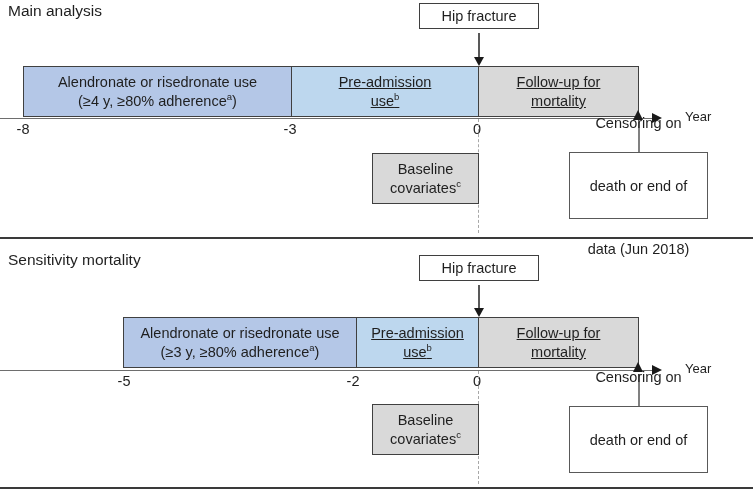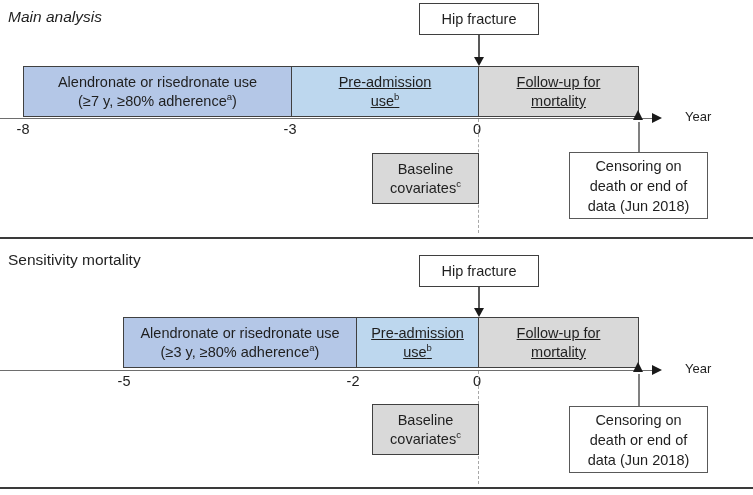"Main analysis" div.abs { font-style: italic -> none; top: 8px -> 2px }
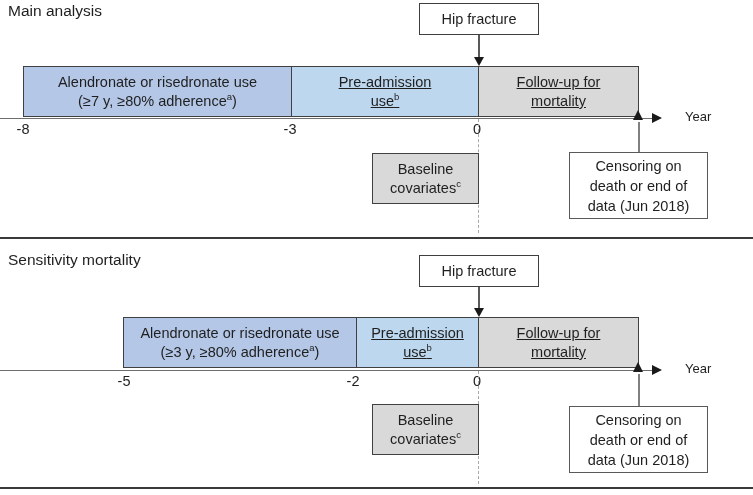"Hip fracture" .hipbox { height: 32px -> 26px }
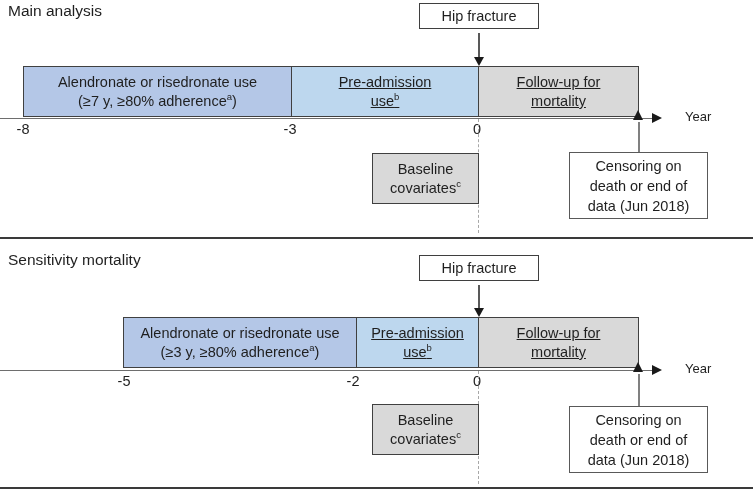"(≥7 y, ≥80% adherence" span { text: 7 -> 4 }
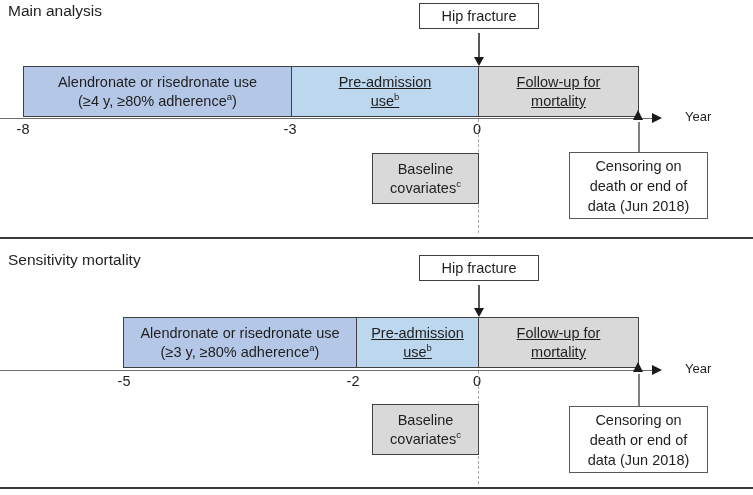"Censoring on" .censorbox { gap: none -> 43px }
